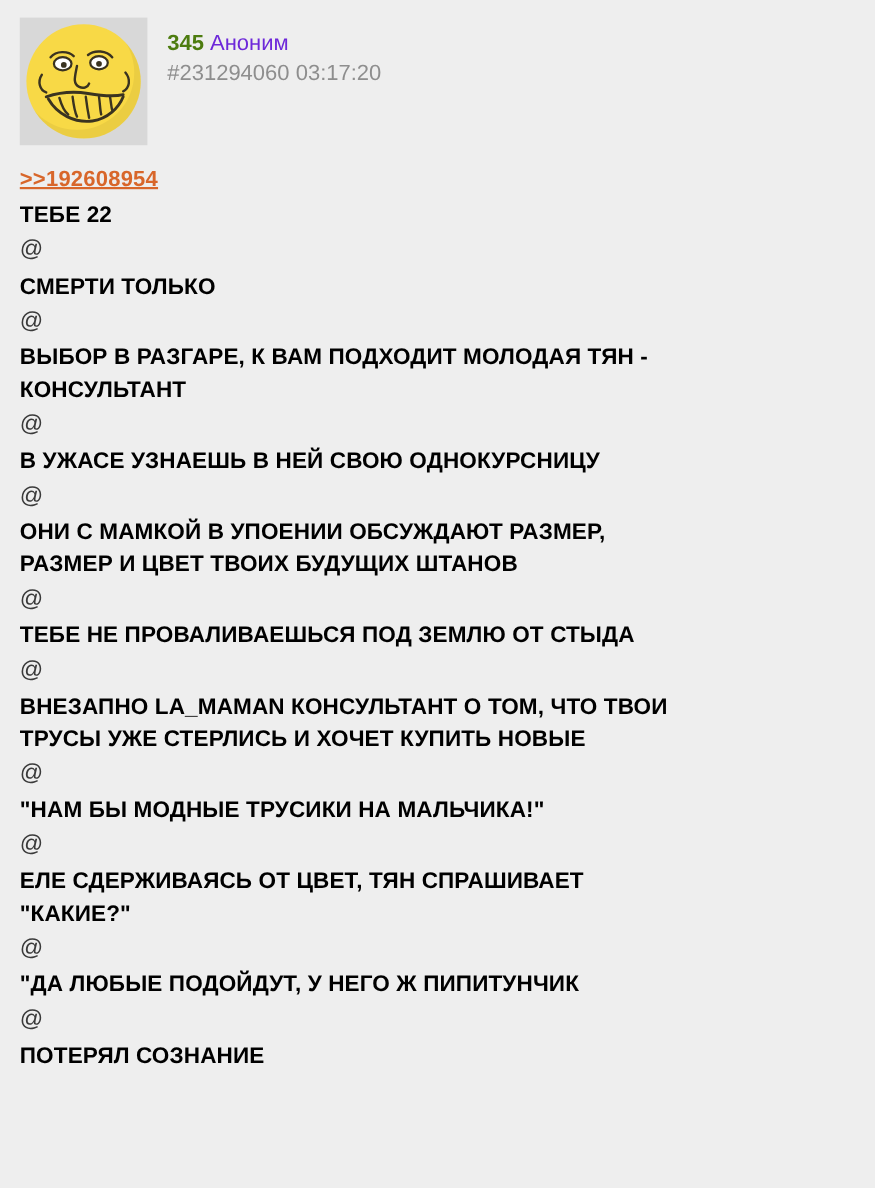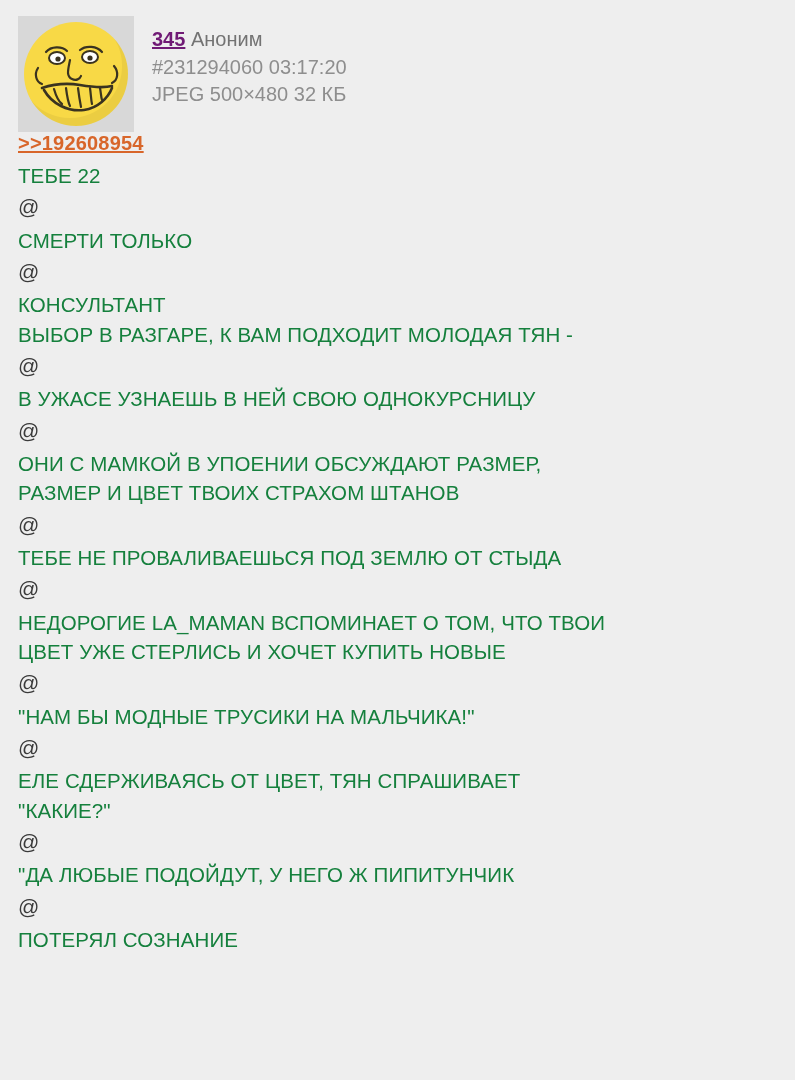"345" .meta-line .num { color: #701a75 -> #4d7c0f; text-decoration: underline -> none }
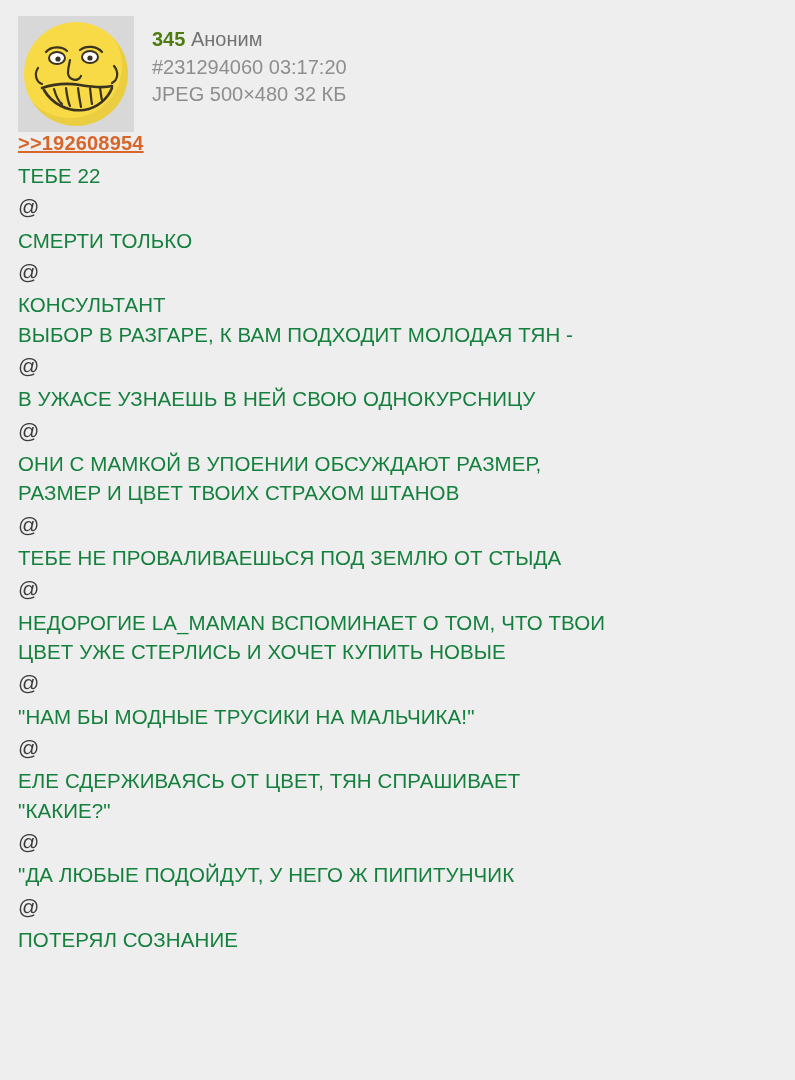"Аноним" .meta-line .author { color: #737373 -> #6d28d9 }
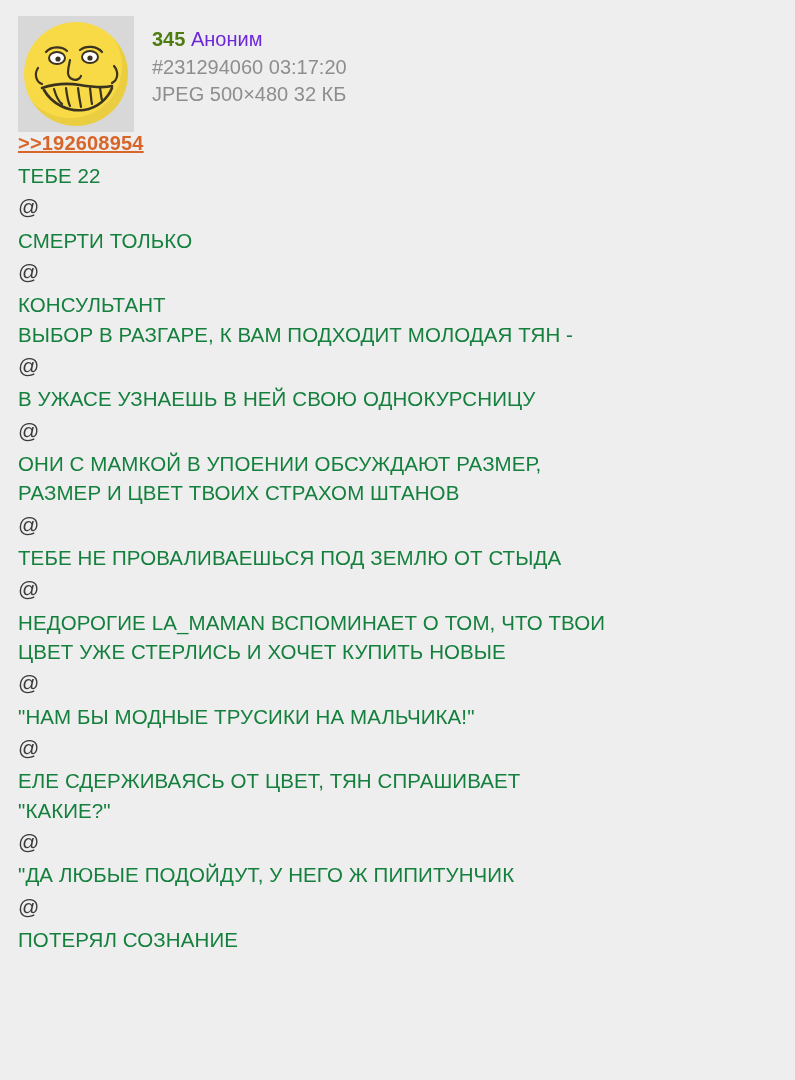"JPEG 500×480 32 КБ" div.meta-line { html: <div>JPEG 500×480 32 КБ</div> -> none }
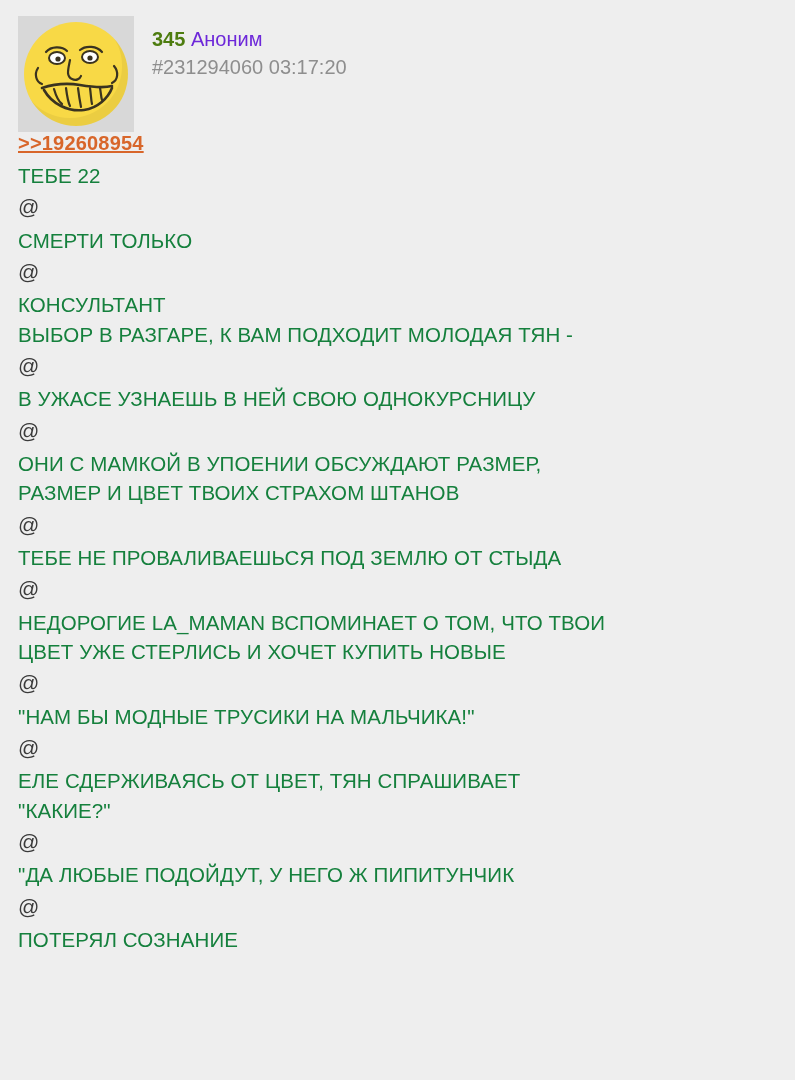">>192608954" .quote-link { margin-top: none -> 20px }
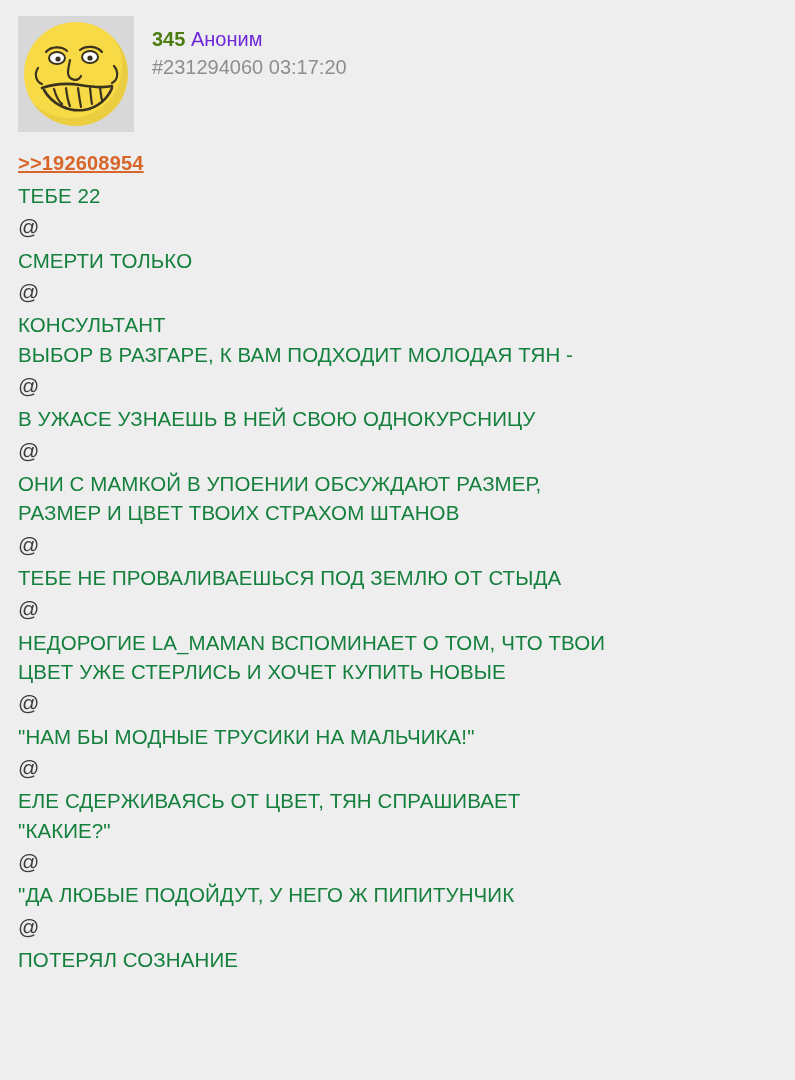"ТЕБЕ 22" .line { color: #15803d -> #000000; font-weight: normal -> bold }
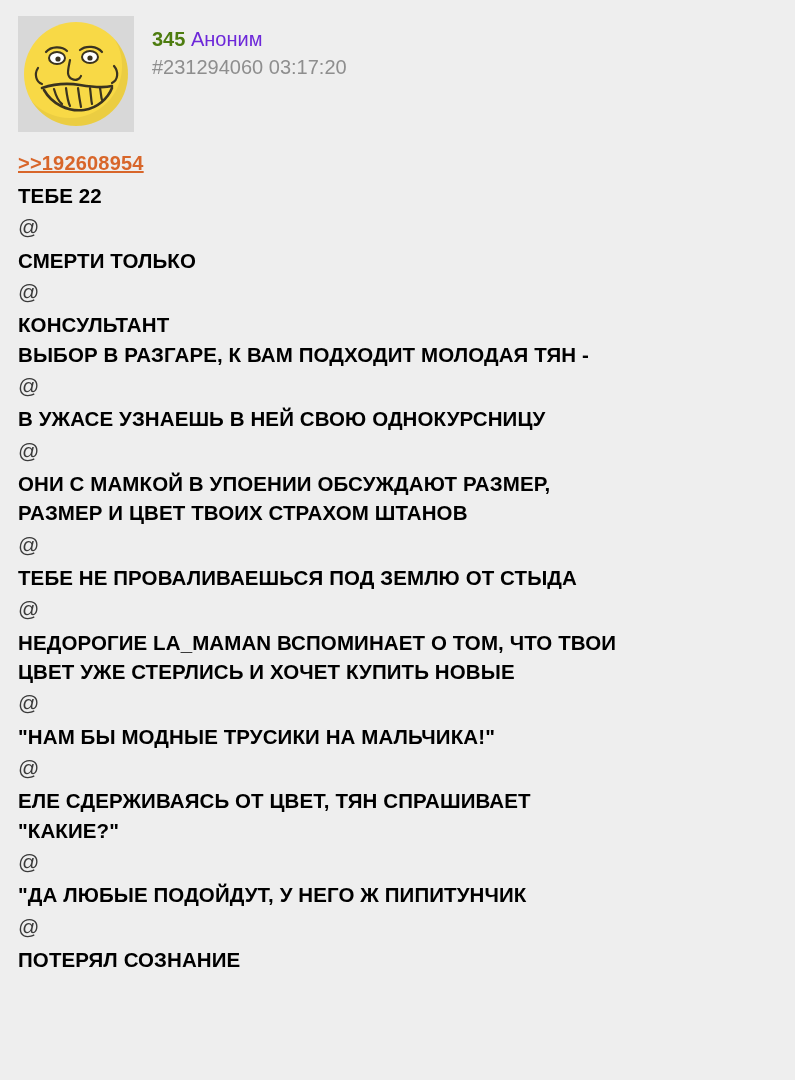"КОНСУЛЬТАНТ" p.line { order: before "ВЫБОР В РАЗГАРЕ, К ВАМ" -> after "ВЫБОР В РАЗГАРЕ, К ВАМ" }
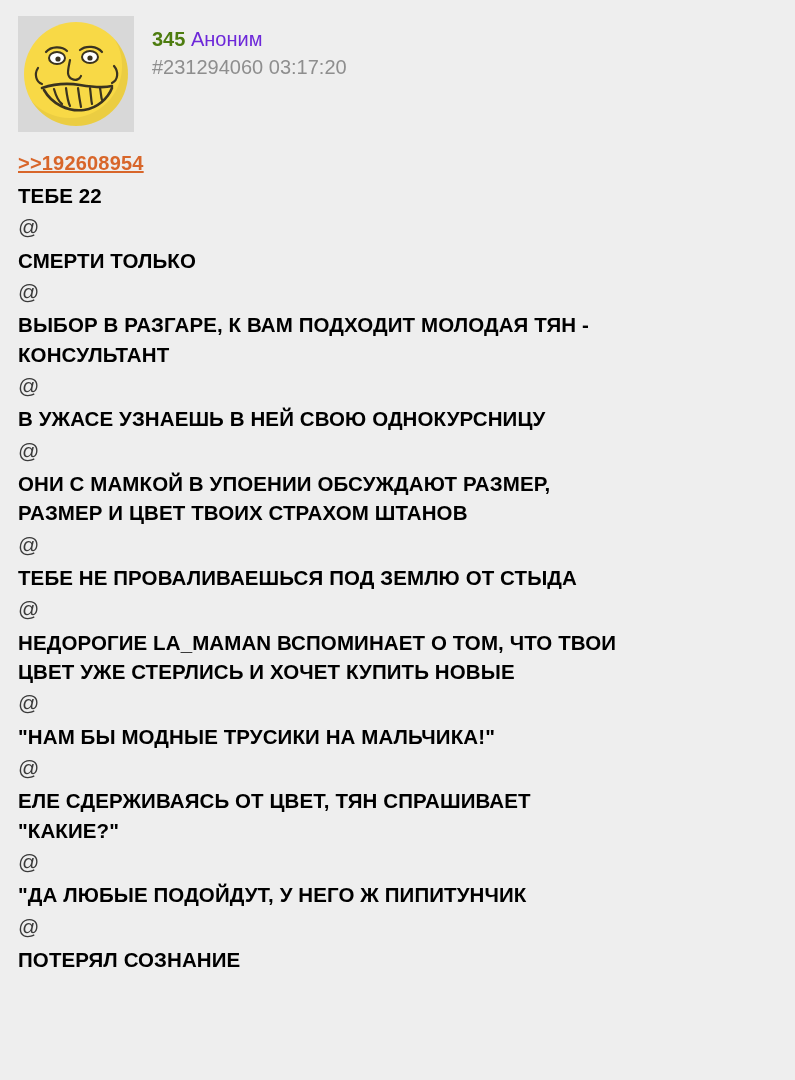"РАЗМЕР И ЦВЕТ ТВОИХ СТРАХОМ" p.line { text: СТРАХОМ -> БУДУЩИХ }
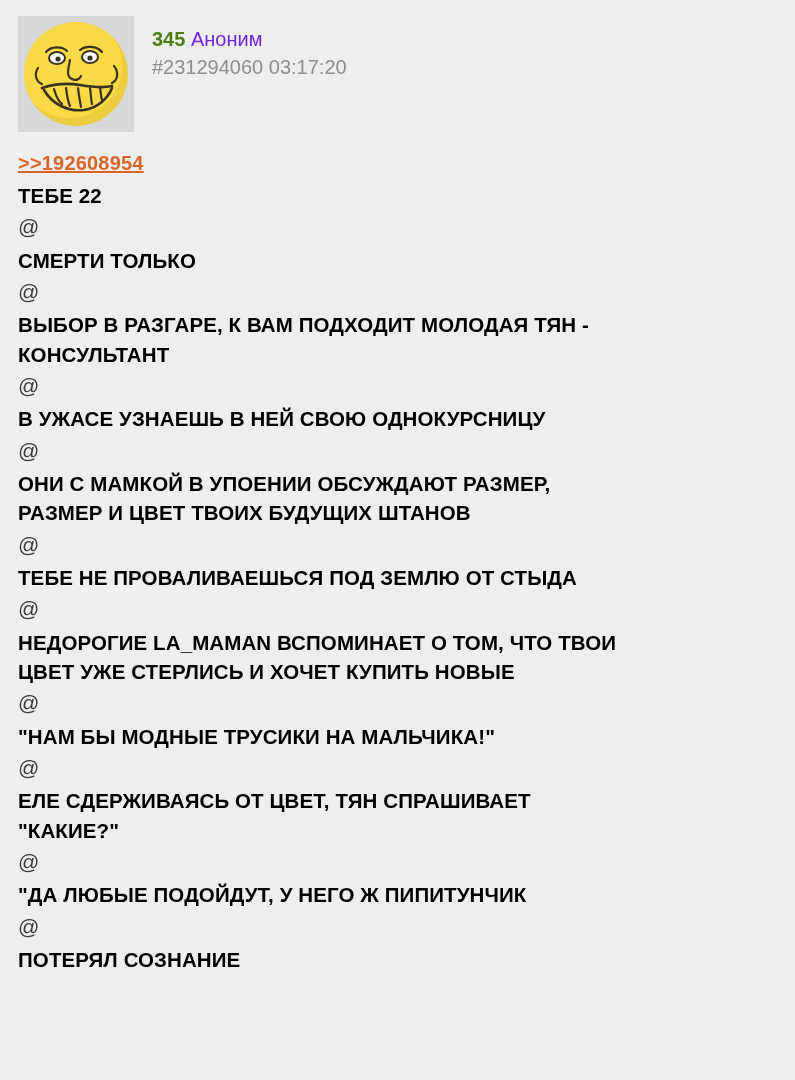"НЕДОРОГИЕ LA_MAMAN ВСПОМИНАЕТ О ТОМ," p.line { text: НЕДОРОГИЕ LA_MAMAN ВСПОМИНАЕТ -> ВНЕЗАПНО LA_MAMAN КОНСУЛЬТАНТ }
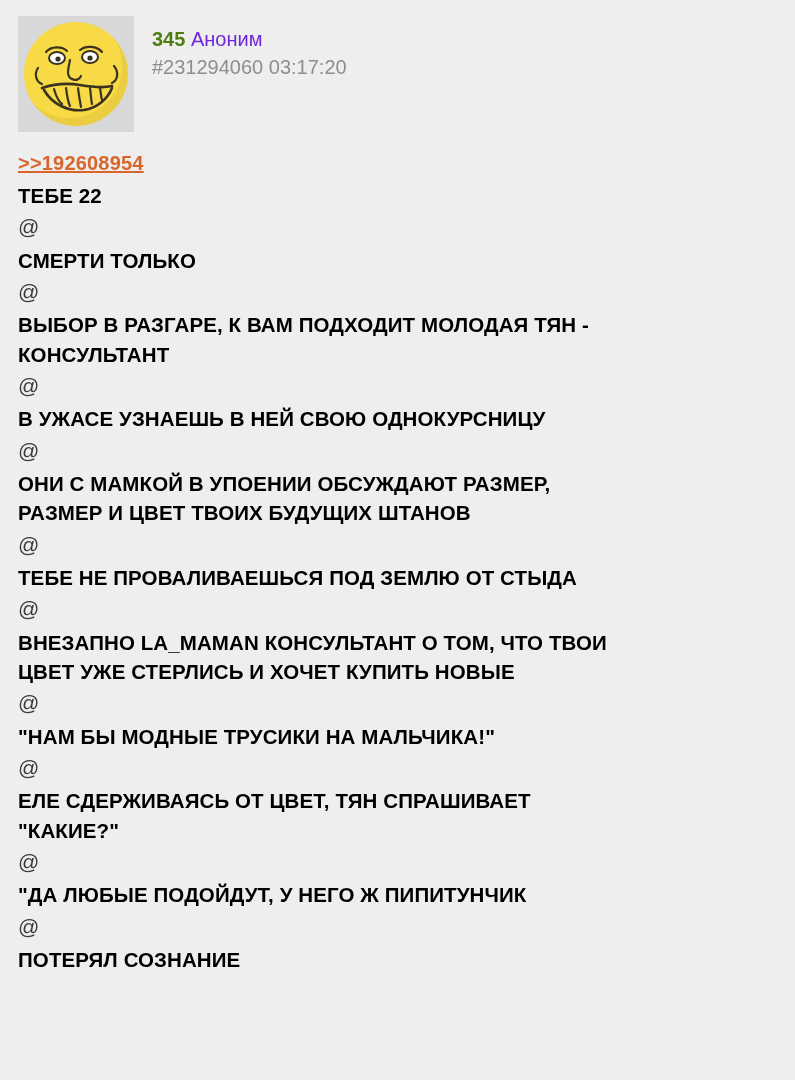"ЦВЕТ УЖЕ СТЕРЛИСЬ И ХОЧЕТ" p.line { text: ЦВЕТ -> ТРУСЫ }
